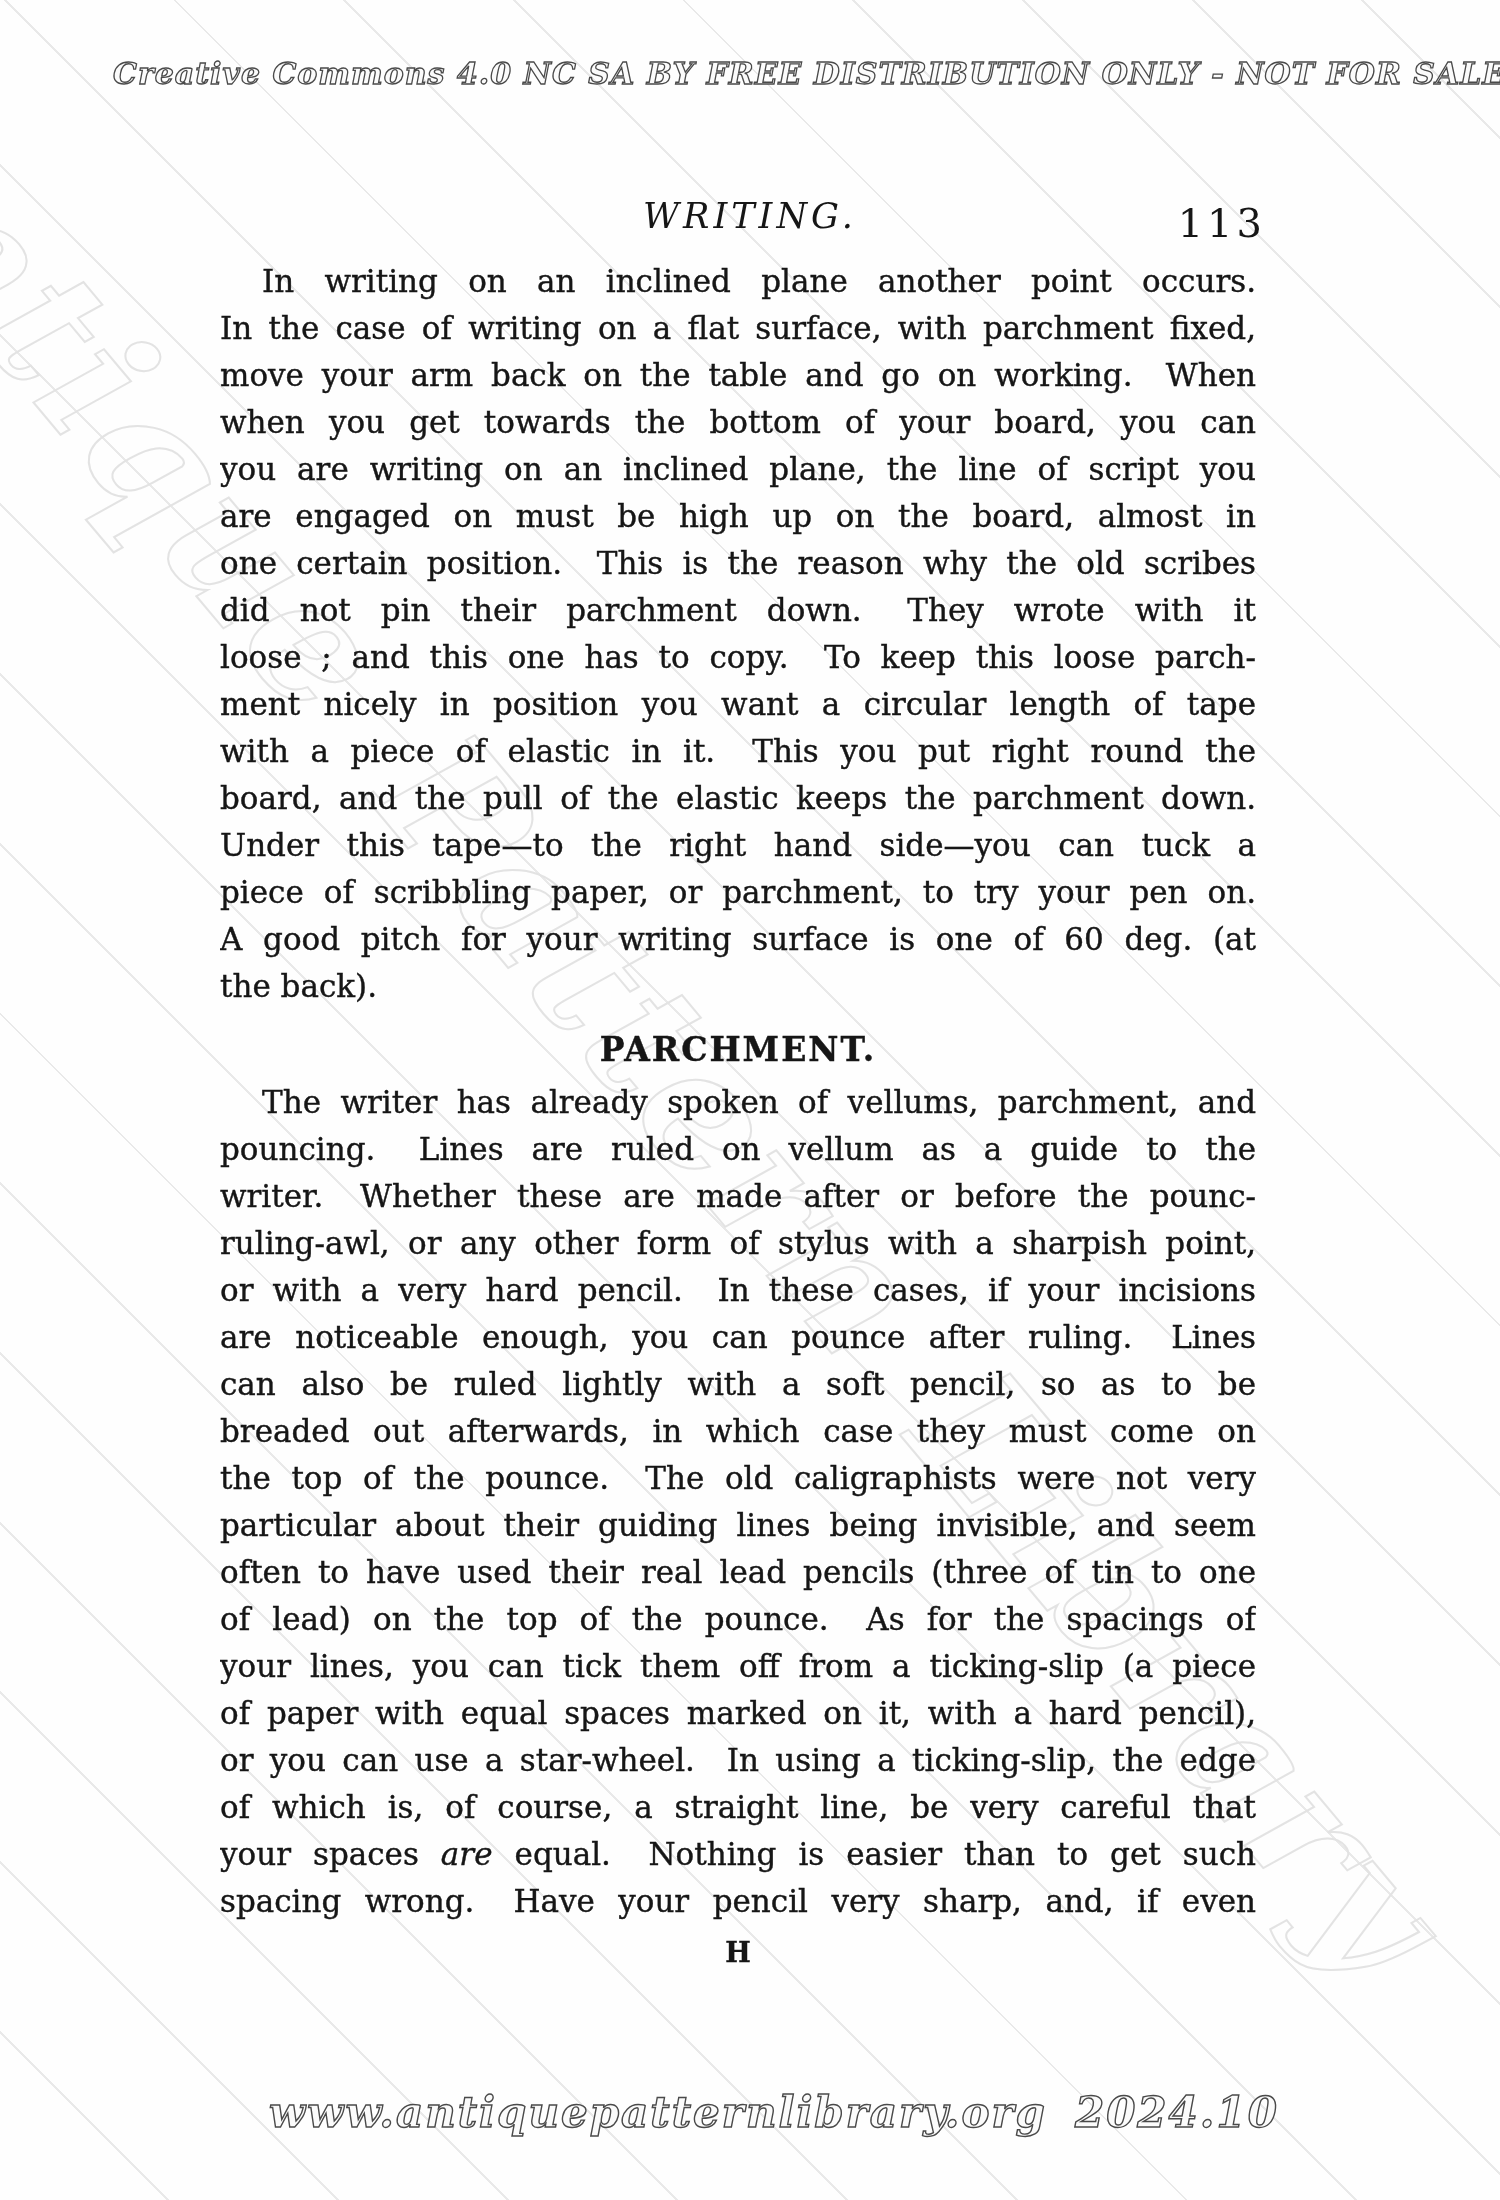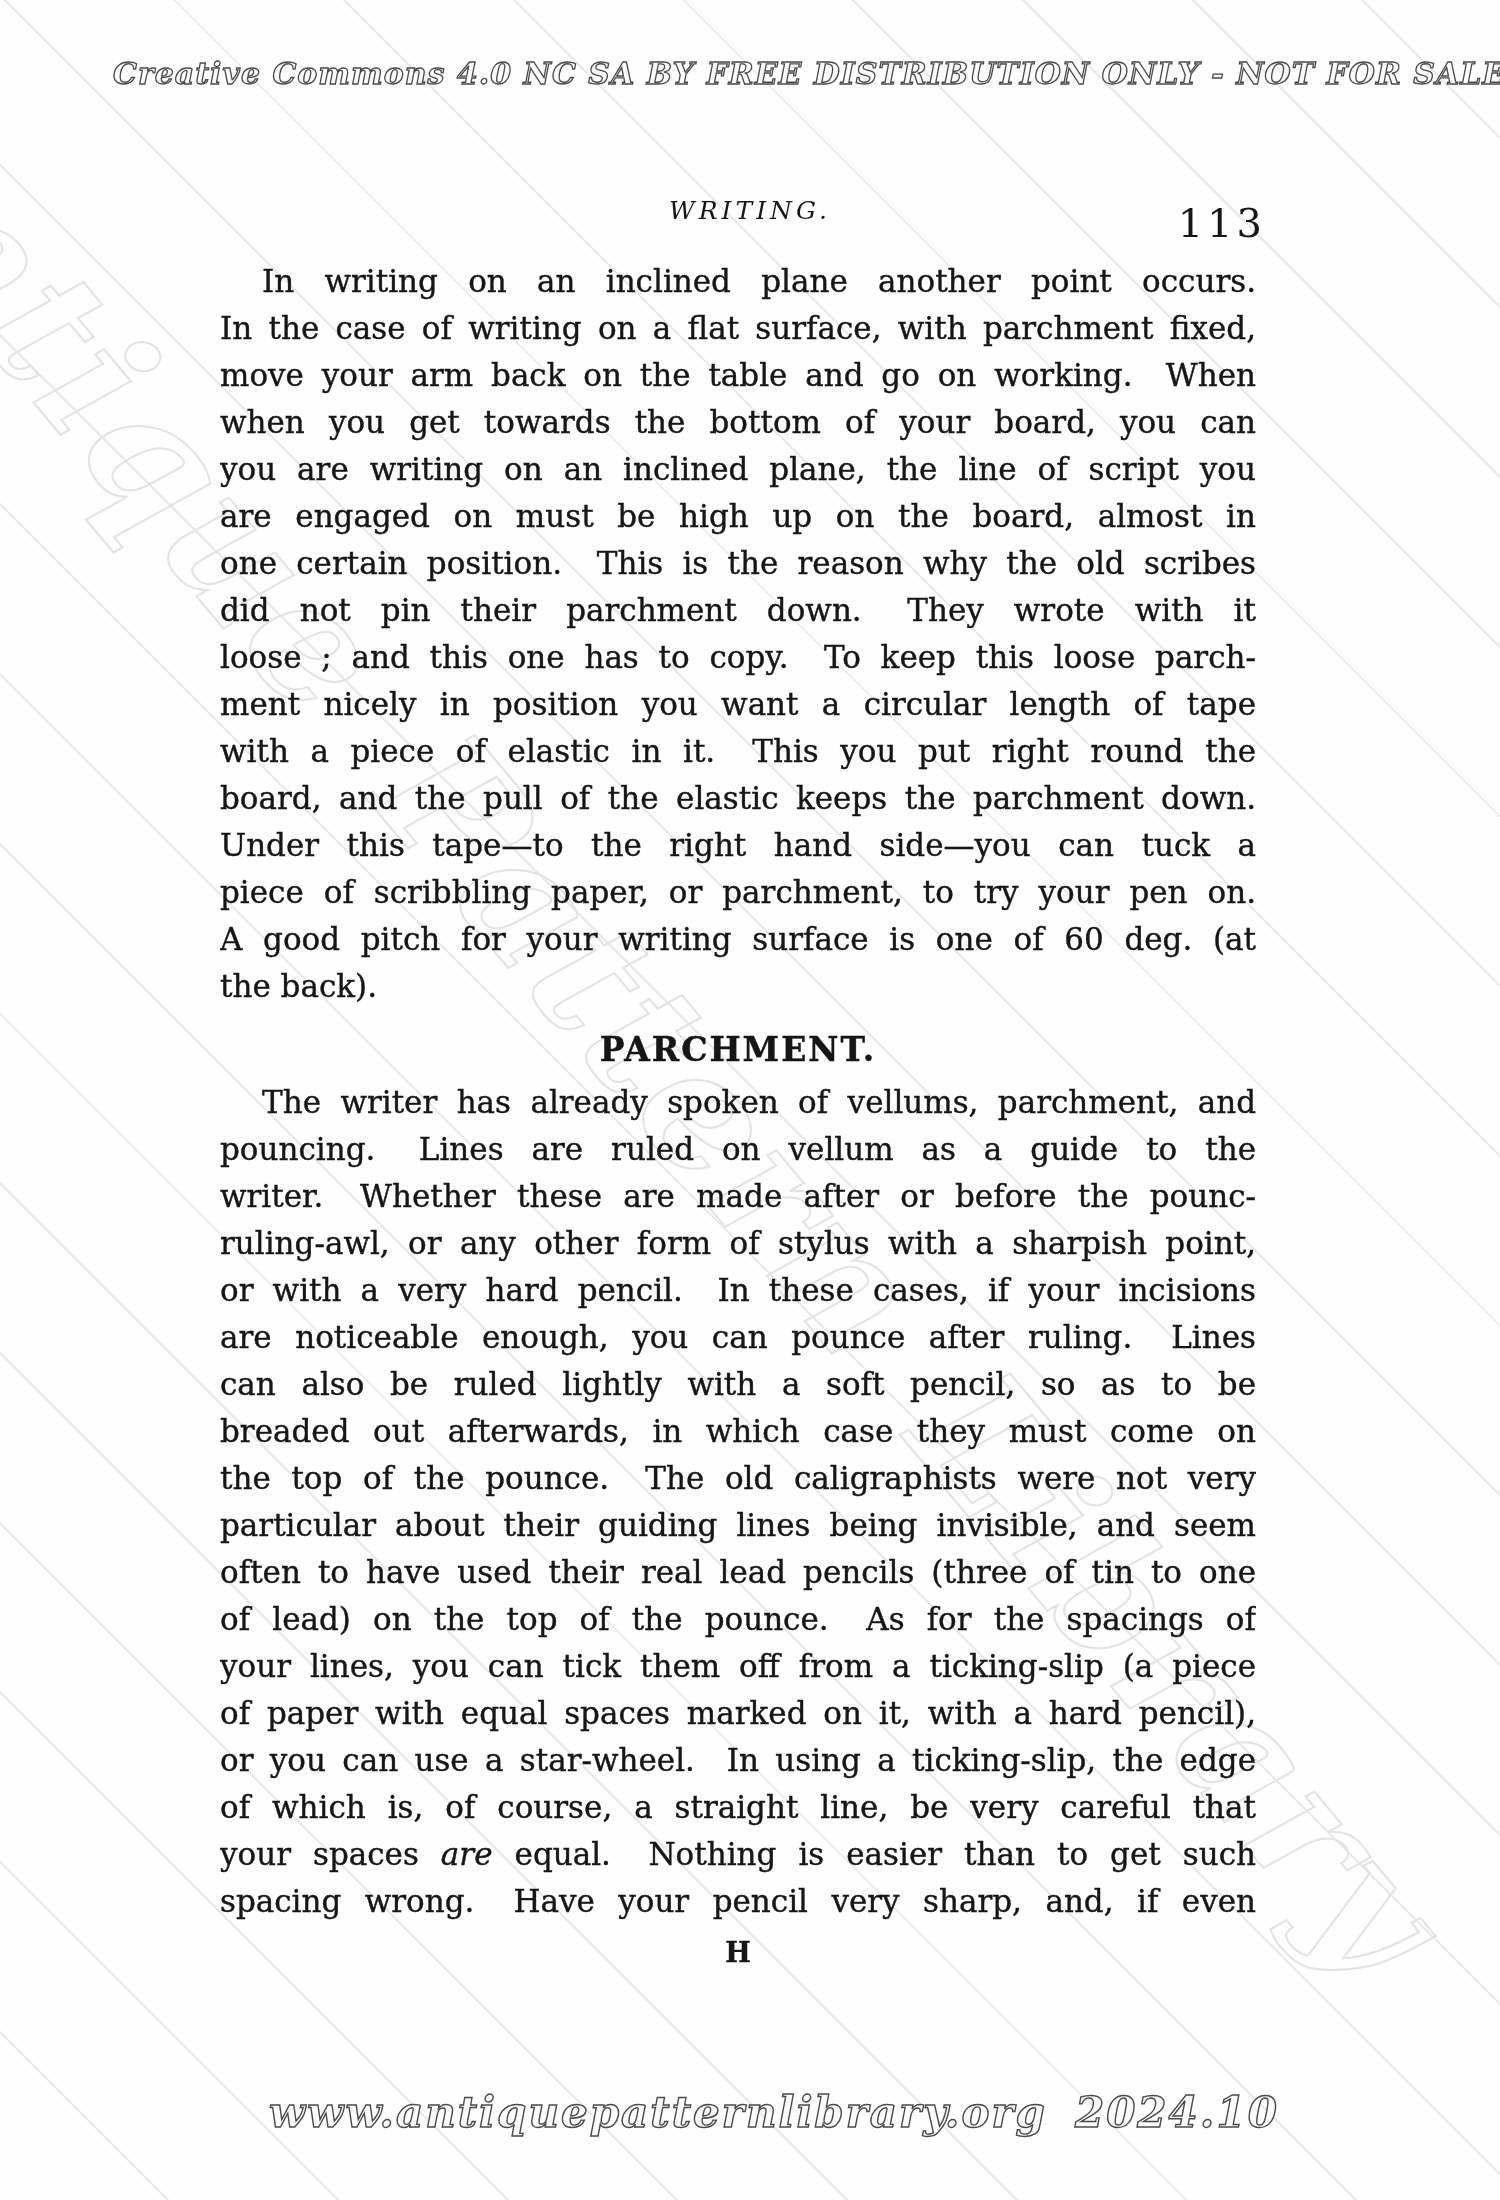"WRITING." .running-title { font-size: 25px -> 35px }
